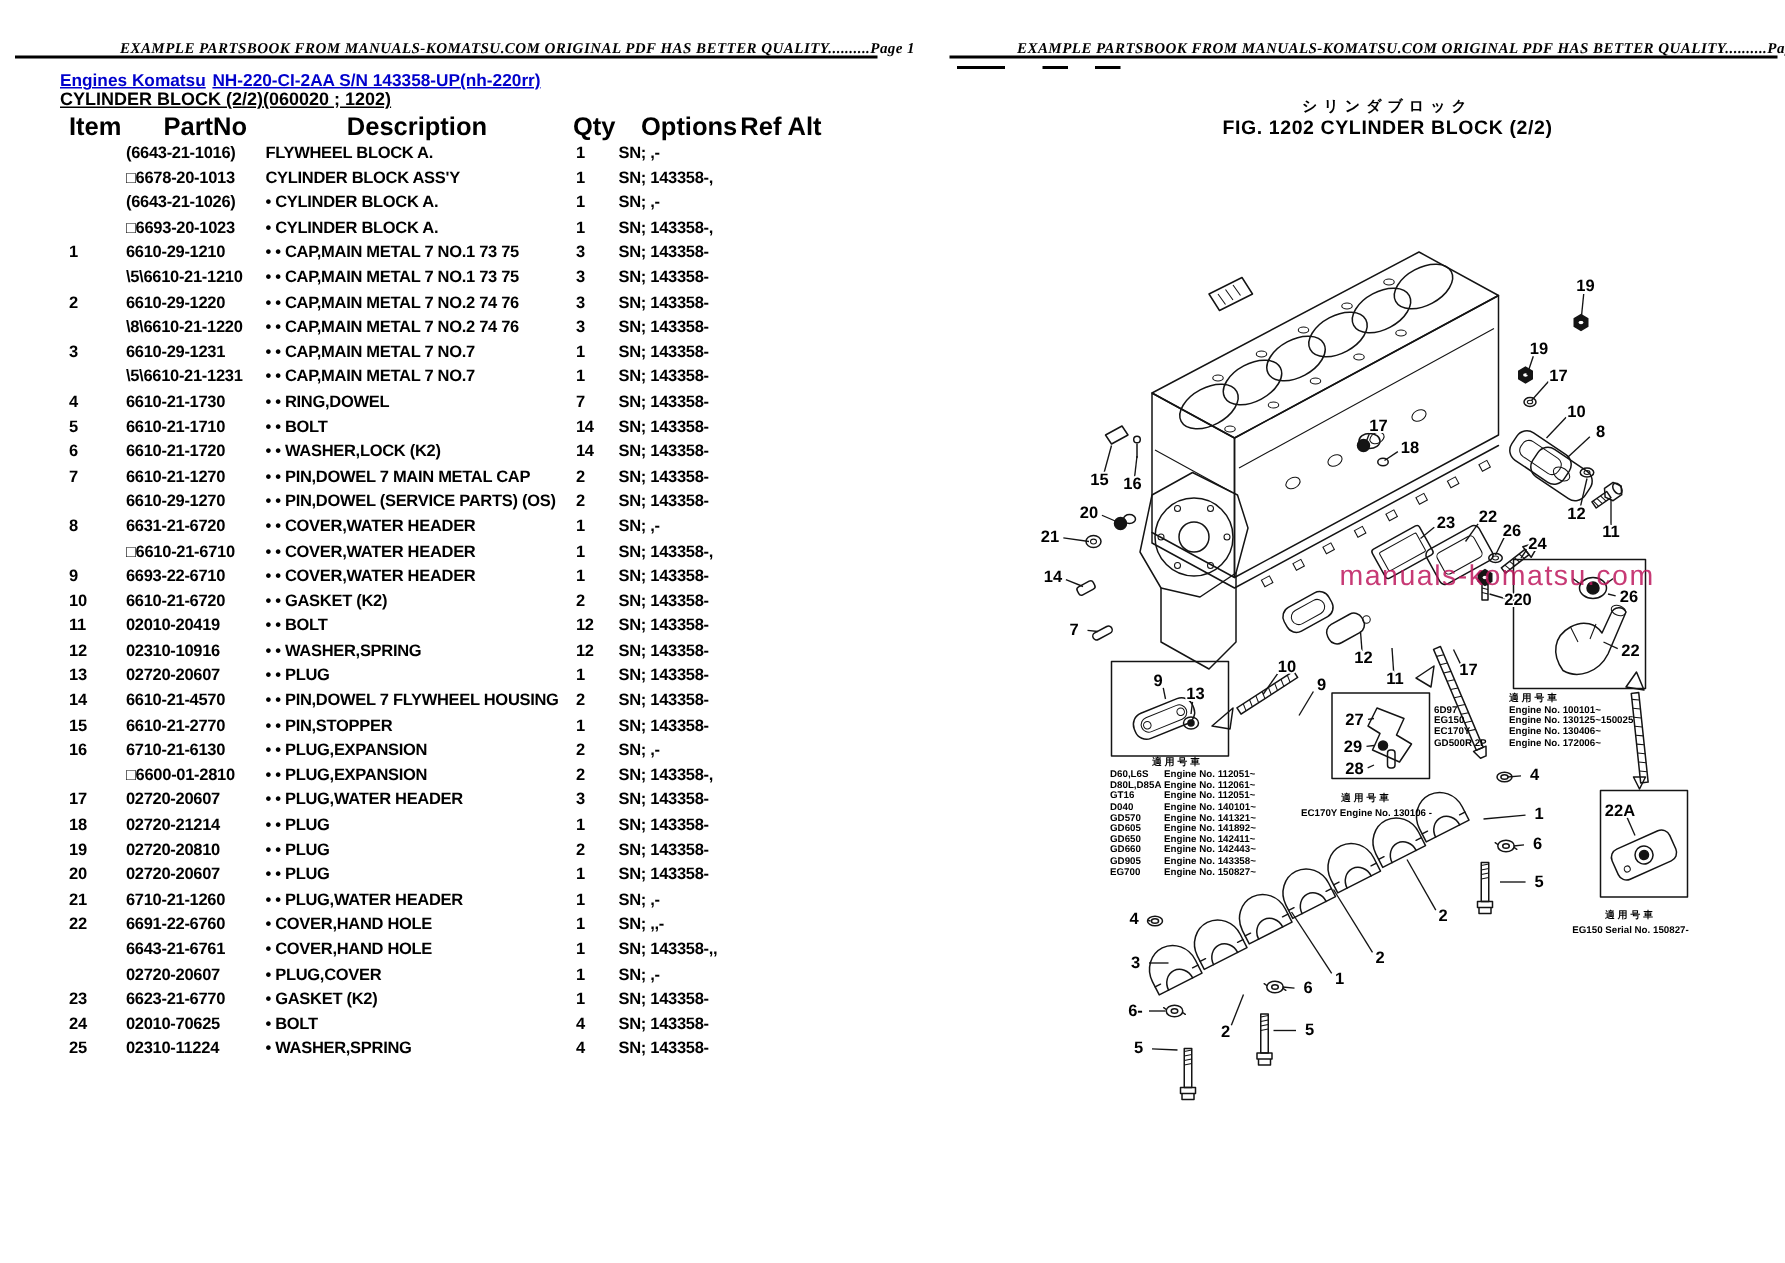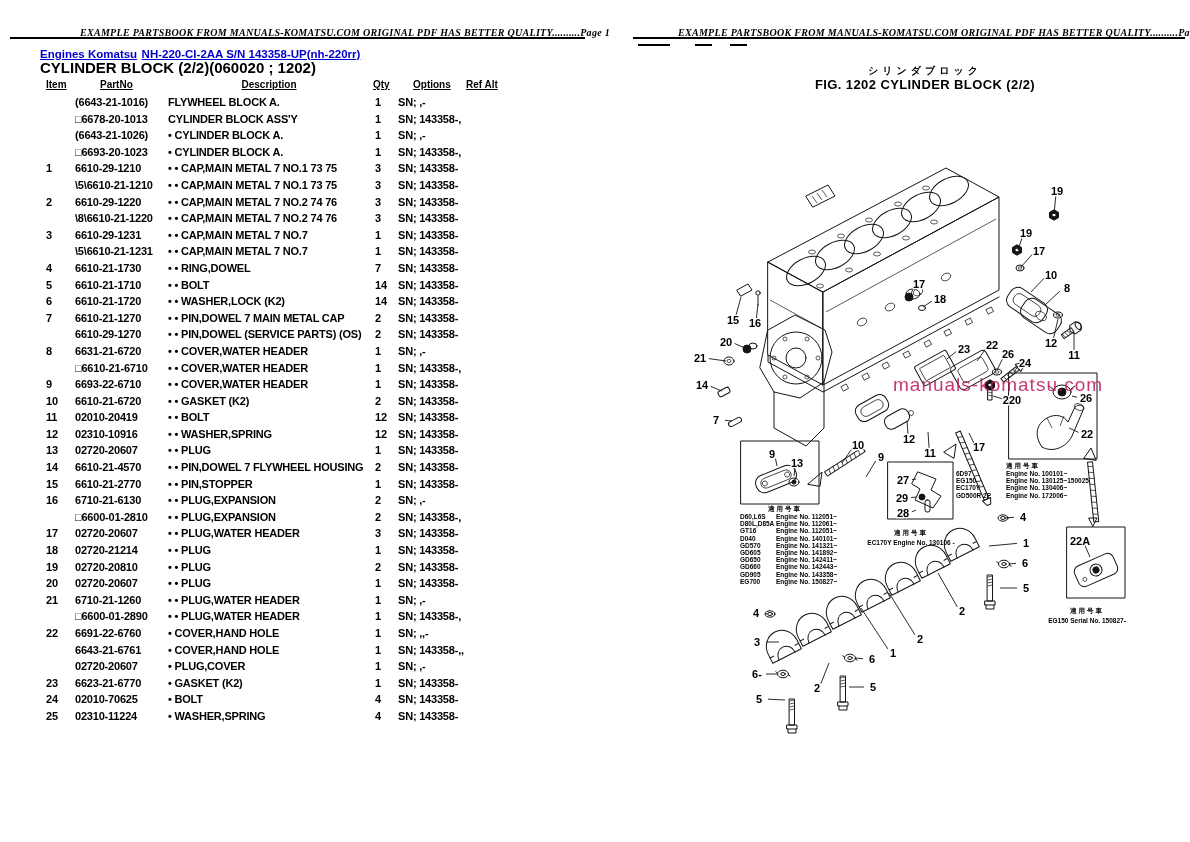"CYLINDER BLOCK (2/2)(060020 ; 1202)" .subtitle { font-size: 15px -> 12px; text-decoration: none -> underline }
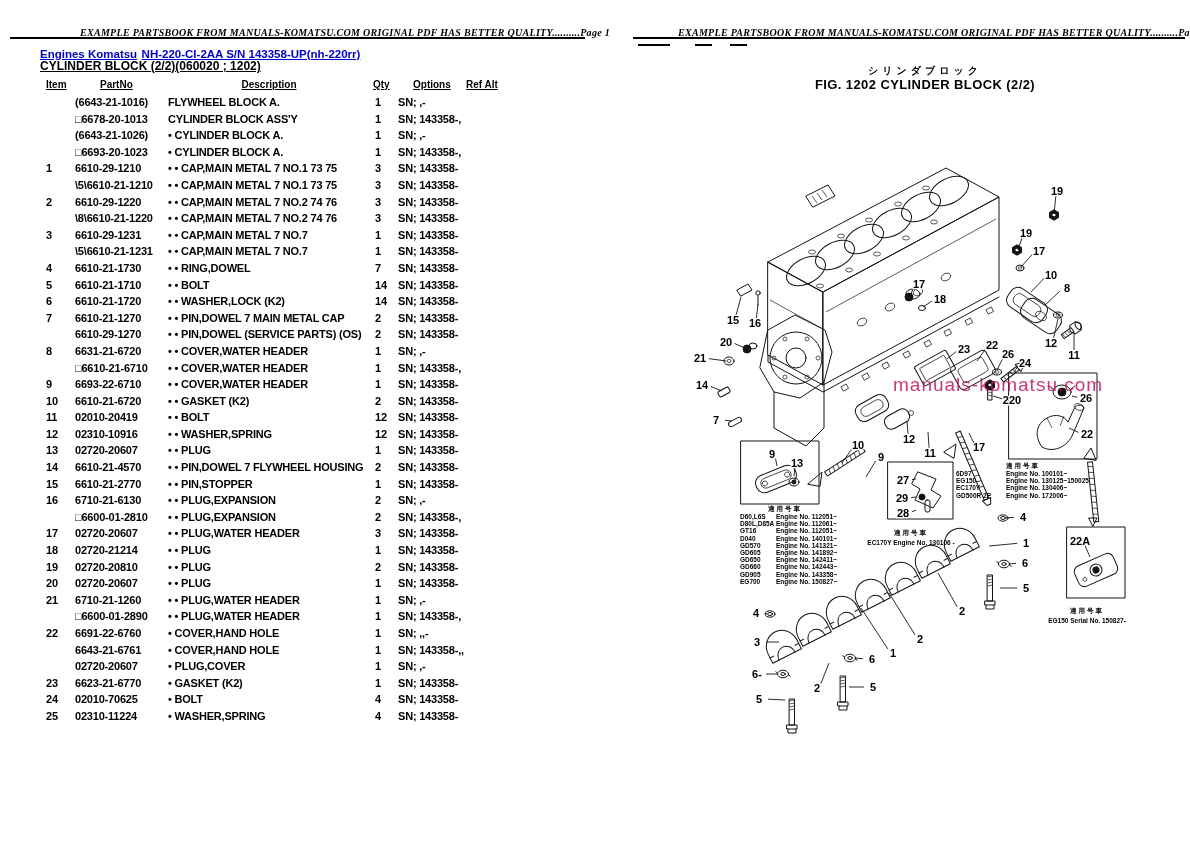"Item" table.parts thead th { font-size: 10px -> 17px; text-decoration: underline -> none }
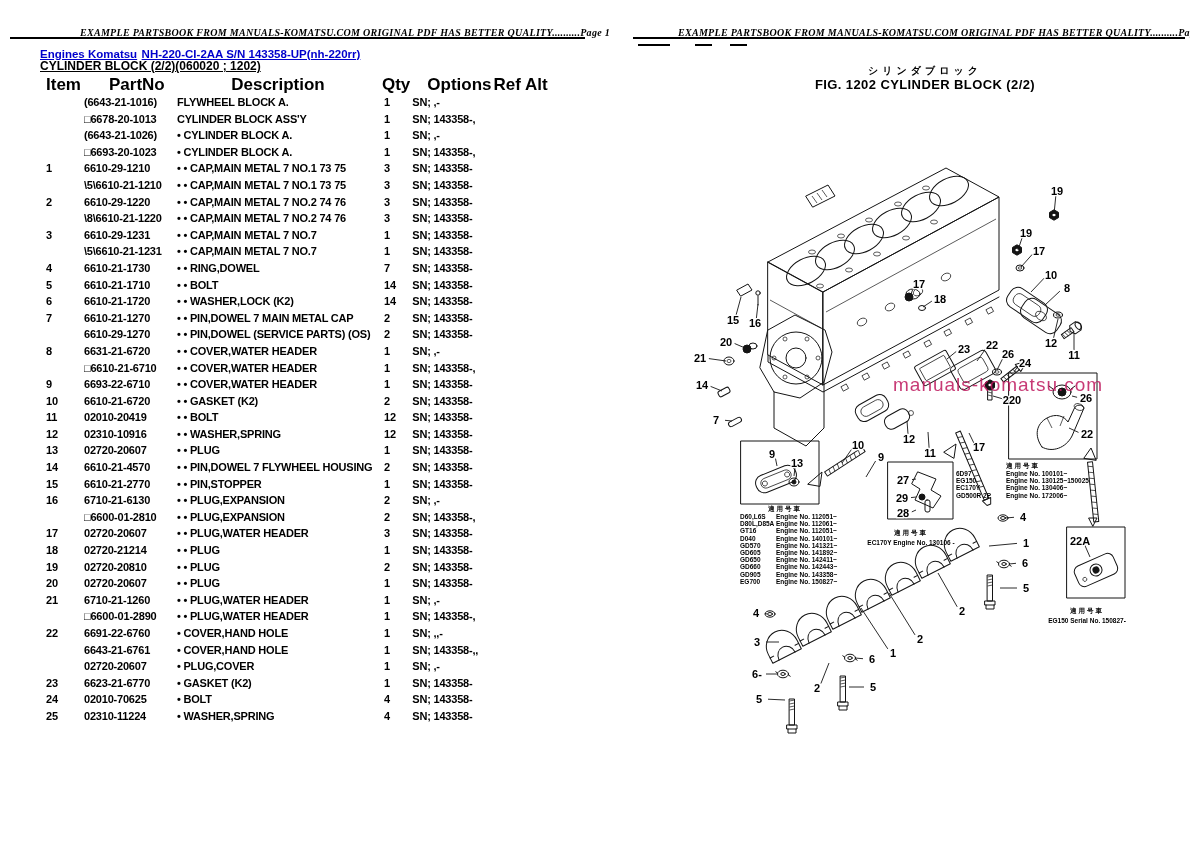"□6600-01-2890" tr { html: <tr> <td></td> <td>□6600-01-2890</td> <td>• • PLUG,WATER HEADER</td> <td>1</td> <td>SN; 143358-,</td> <td></td> </tr> -> none }
